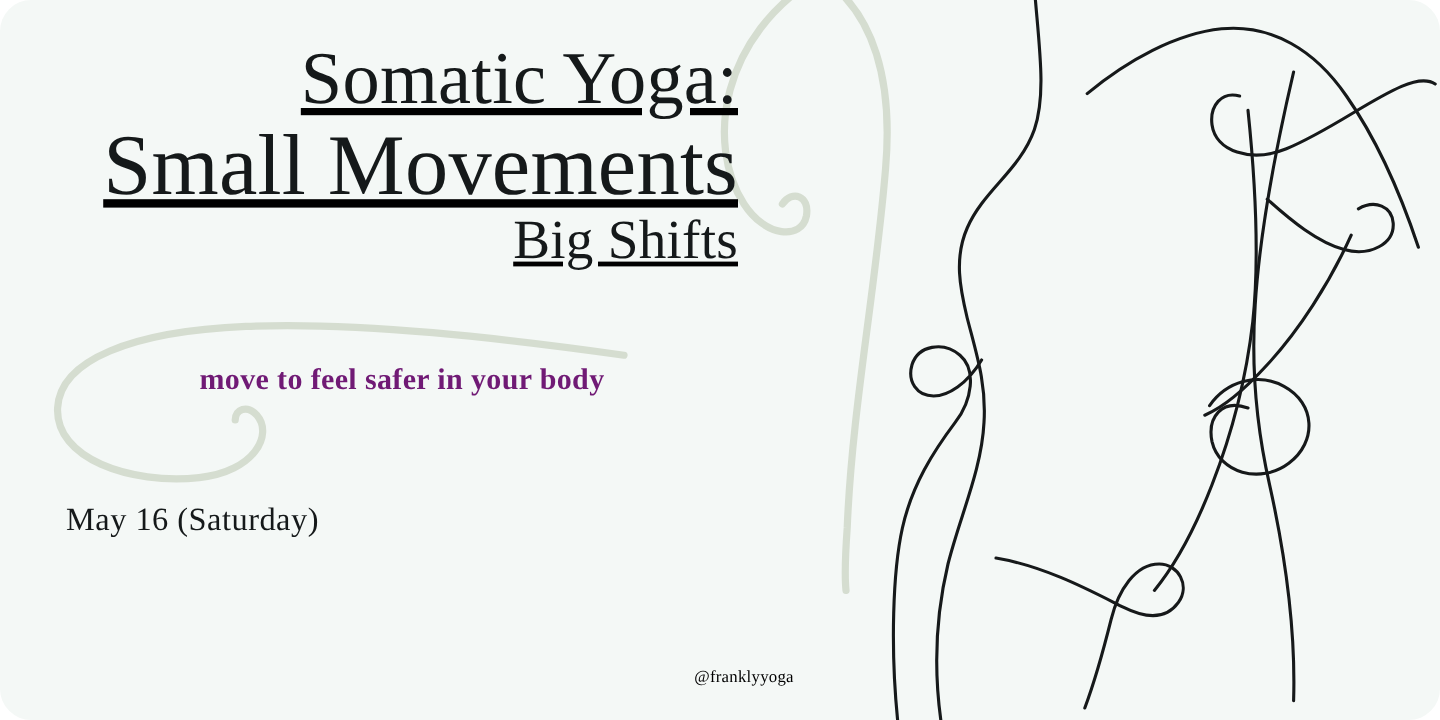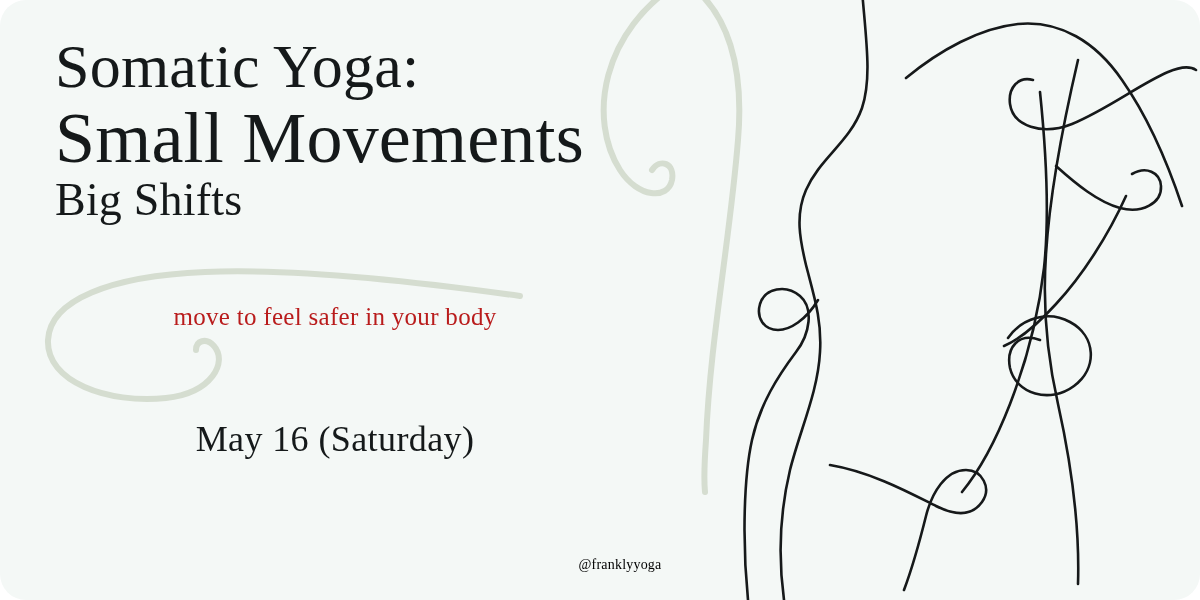"Somatic Yoga:" .text-block { text-align: left -> right; text-decoration: none -> underline }
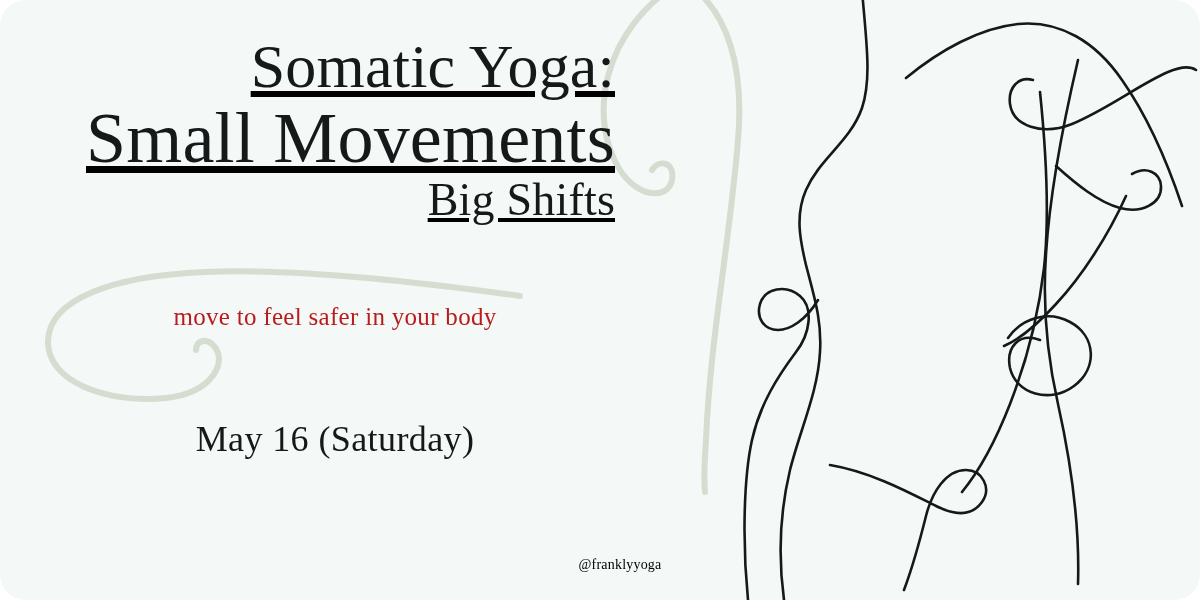"move to feel safer in" #subtitle { color: #b91c1c -> #701a75; font-weight: 400 -> 700 }
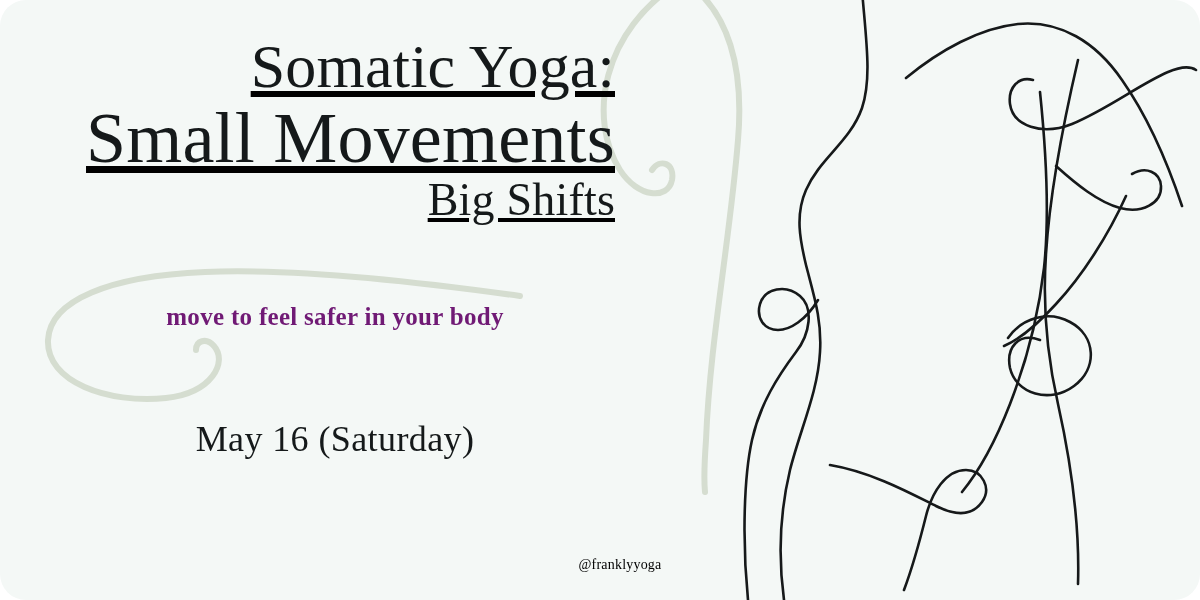"May 16 (Saturday)" #event-date { font-size: 36px -> 27px; text-align: center -> left }
